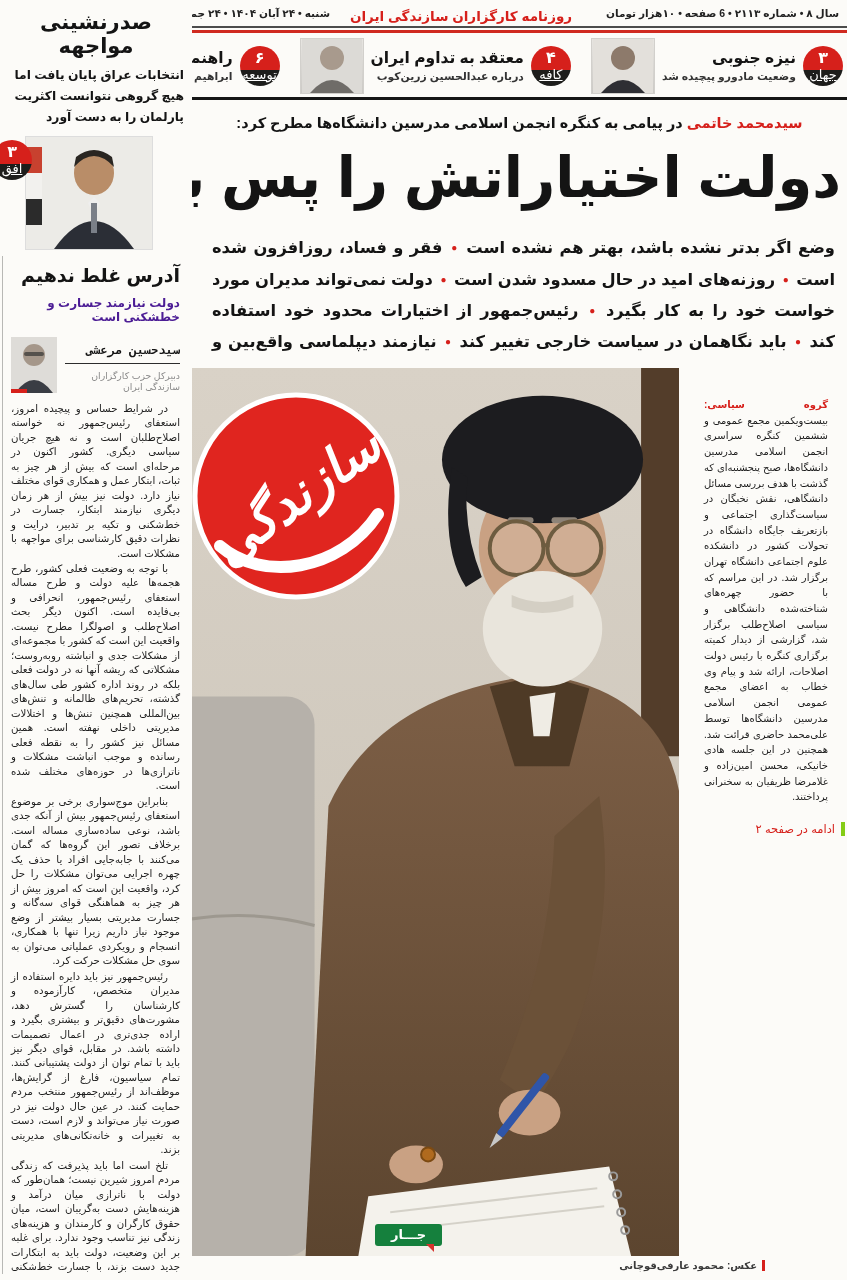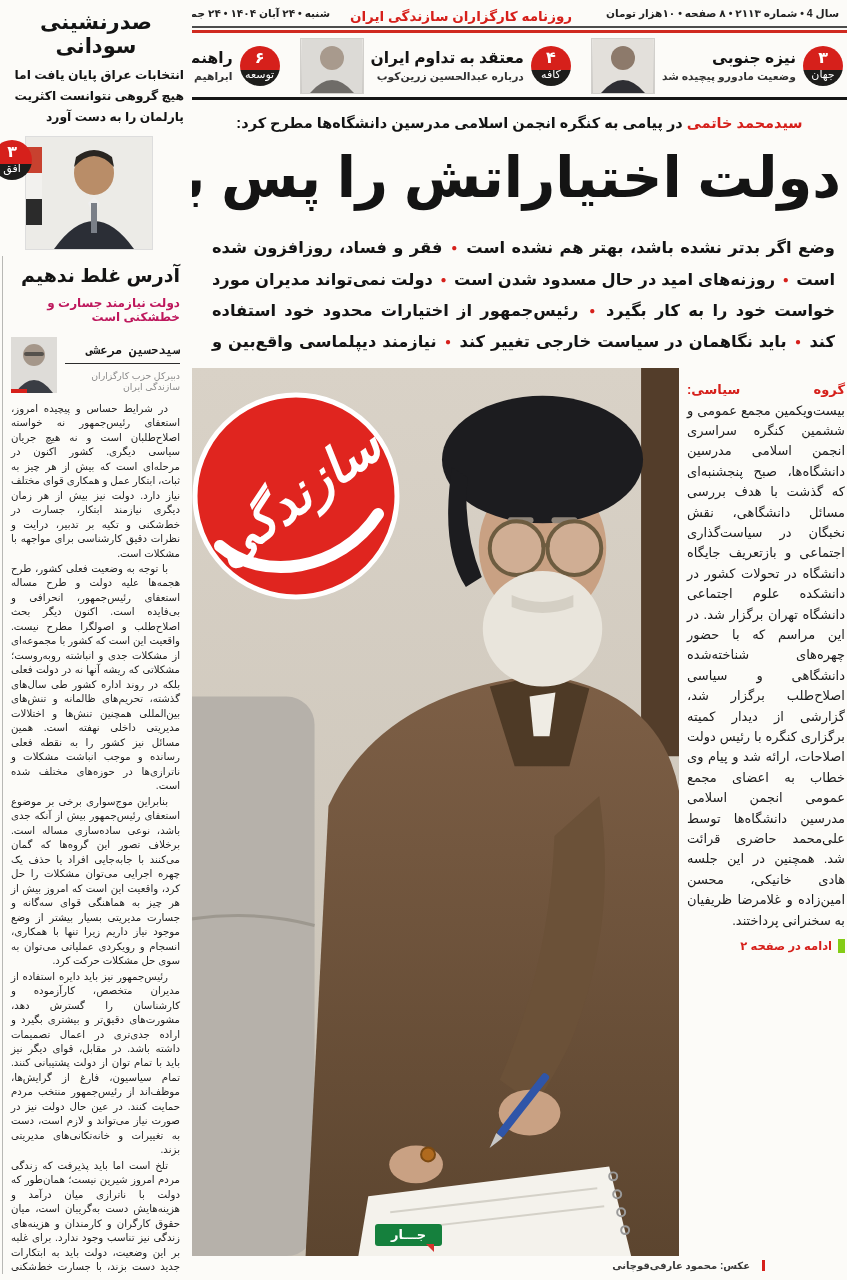"صدرنشینی سودانی" div.aside-top-title { text: سودانی -> مواجهه }
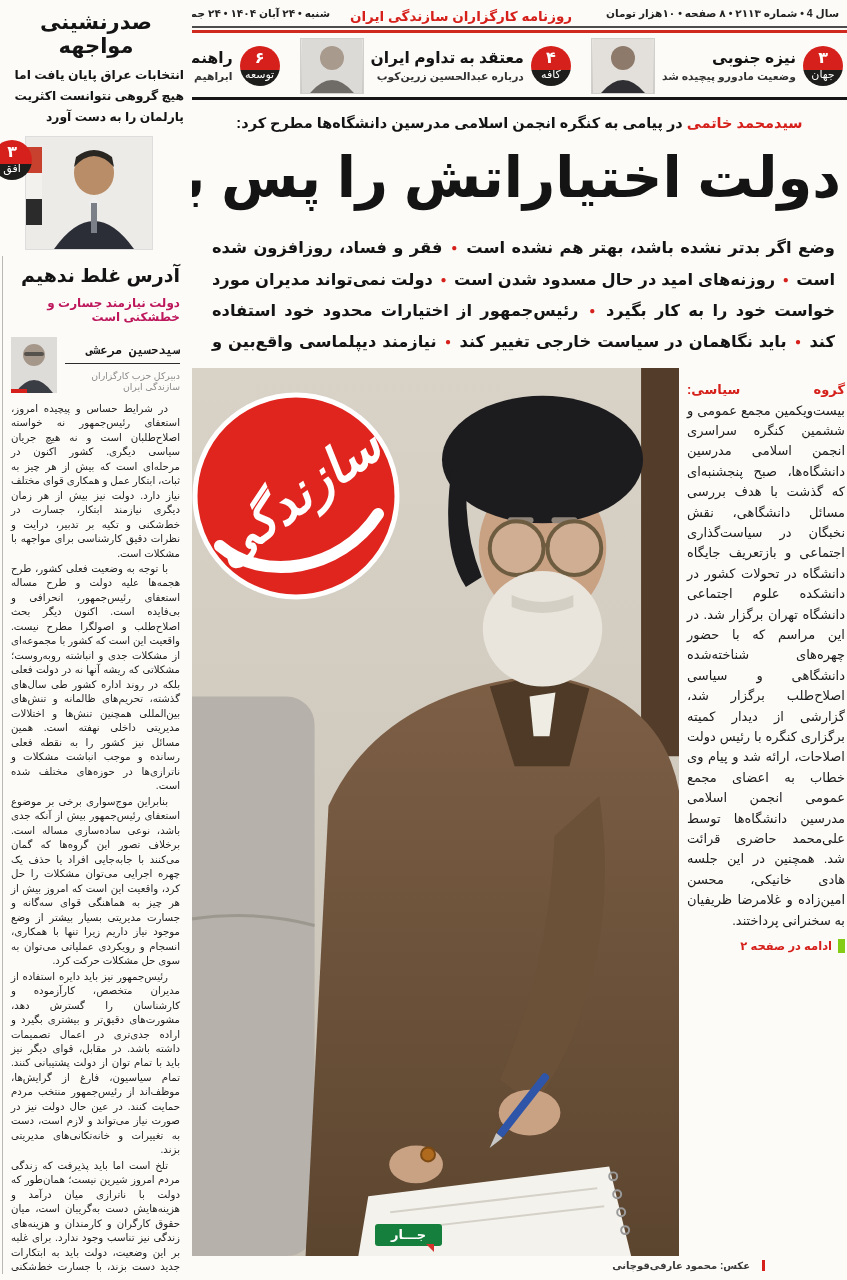"سال 4 • شماره ۲۱۱۳" span.mh-issue { text: 4 • شماره ۲۱۱۳ • ۸ -> ۸ • شماره ۲۱۱۳ • 6 }
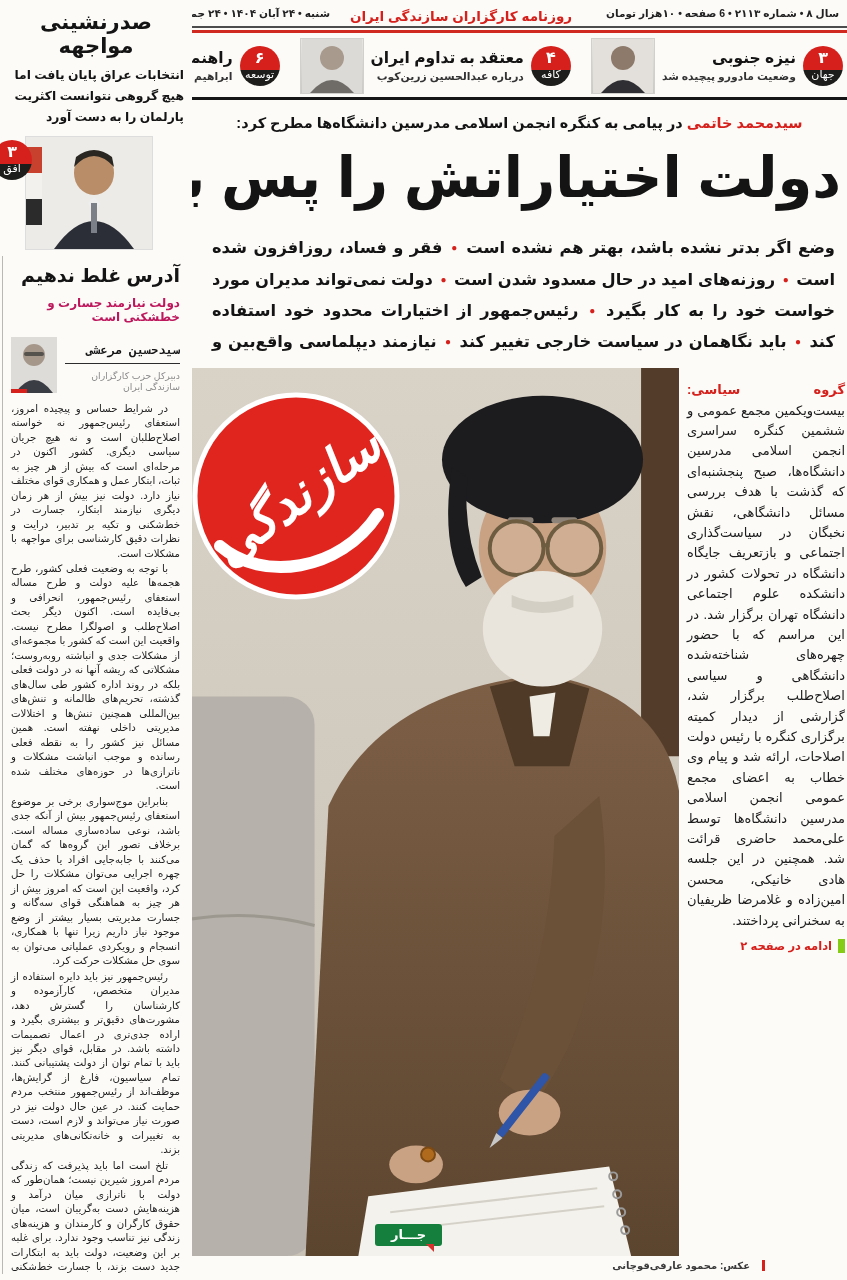"توسعه" .badge-sec { font-size: 11px -> 13px; text-decoration: none -> underline }
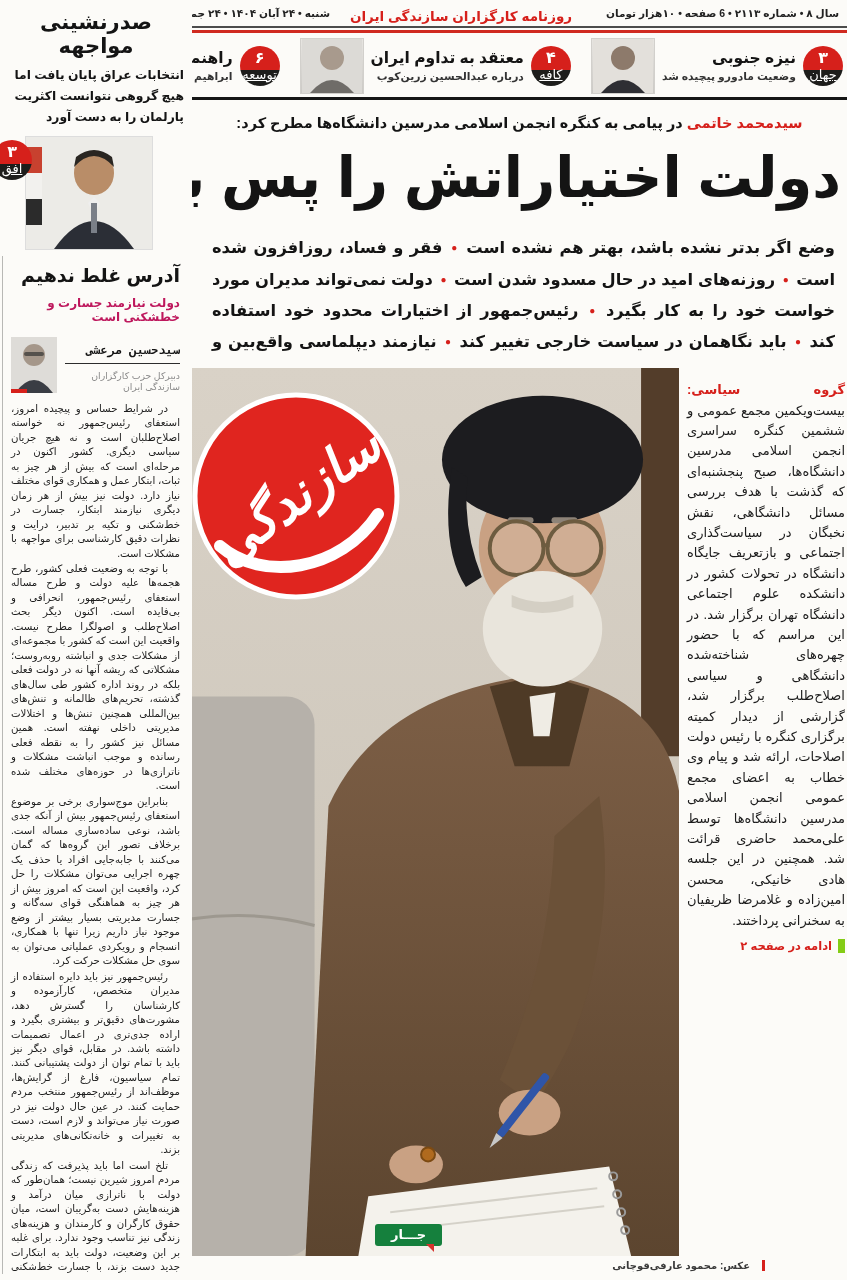"دولت نیازمند جسارت و خطشکنی" .ed-sub { color: #be185d -> #4c1d95 }
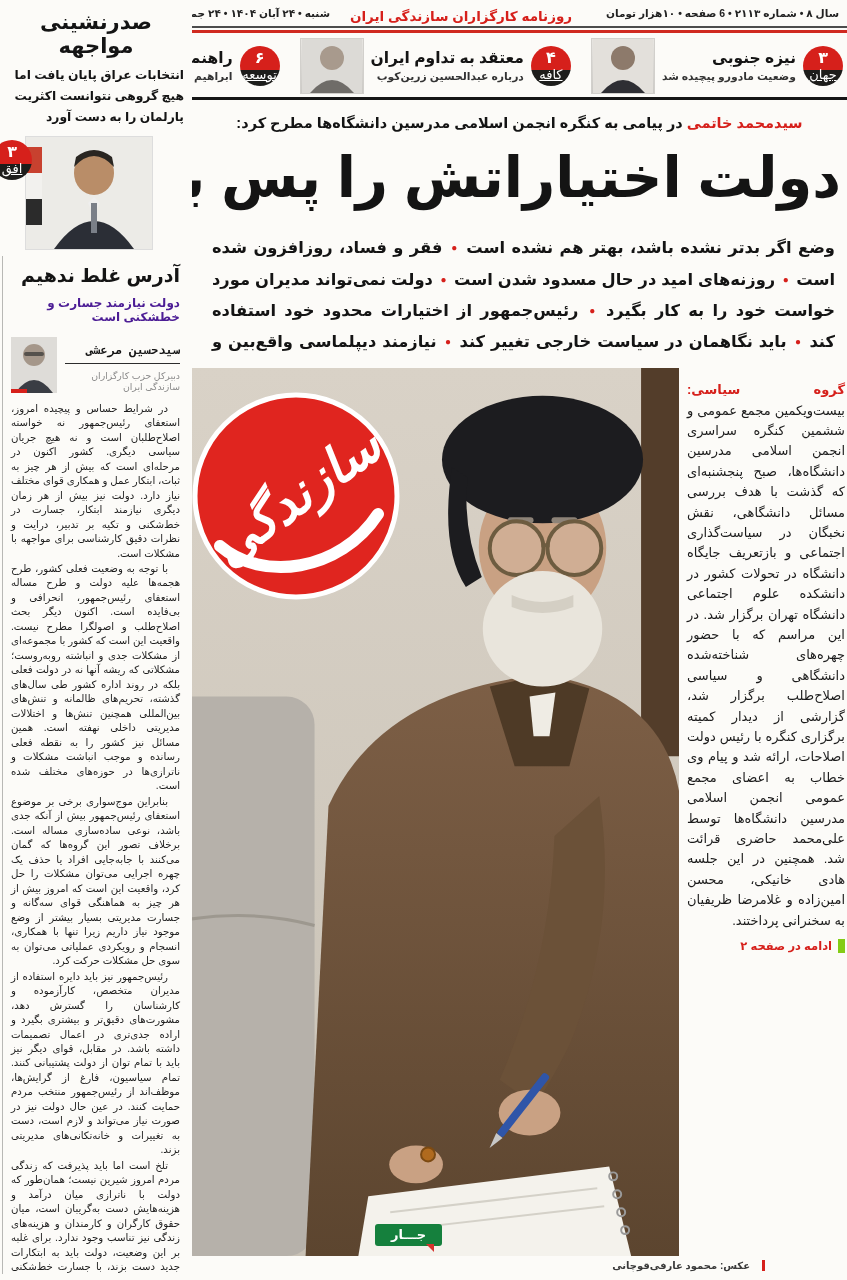"گروه سیاسی: بیست‌ویکمین مجمع عمومی" .article-col p { font-size: 13px -> 10px; margin: 0 -> 17px }
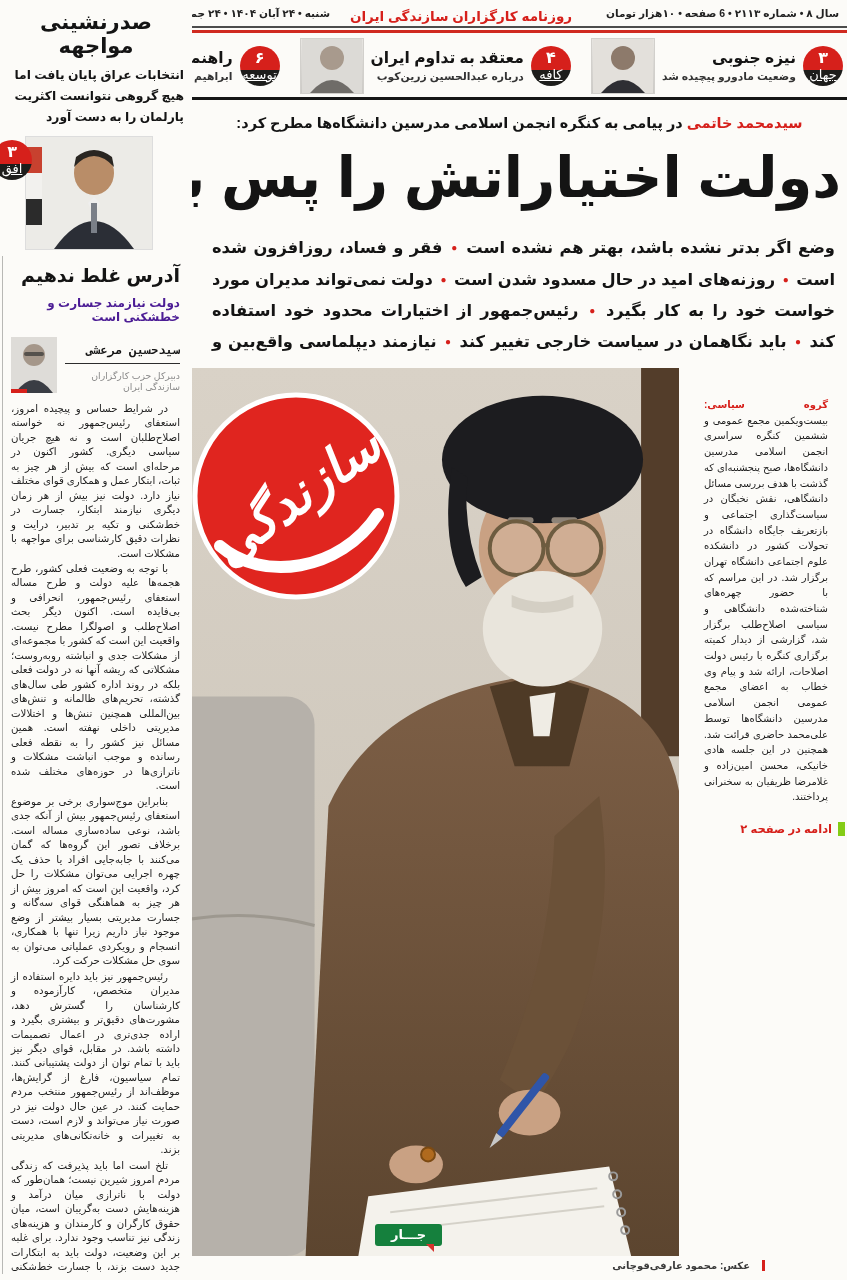"ادامه در صفحه ۲" .continued { border-right: 7px solid #84cc16 -> 4px solid #84cc16; font-weight: 700 -> 400 }
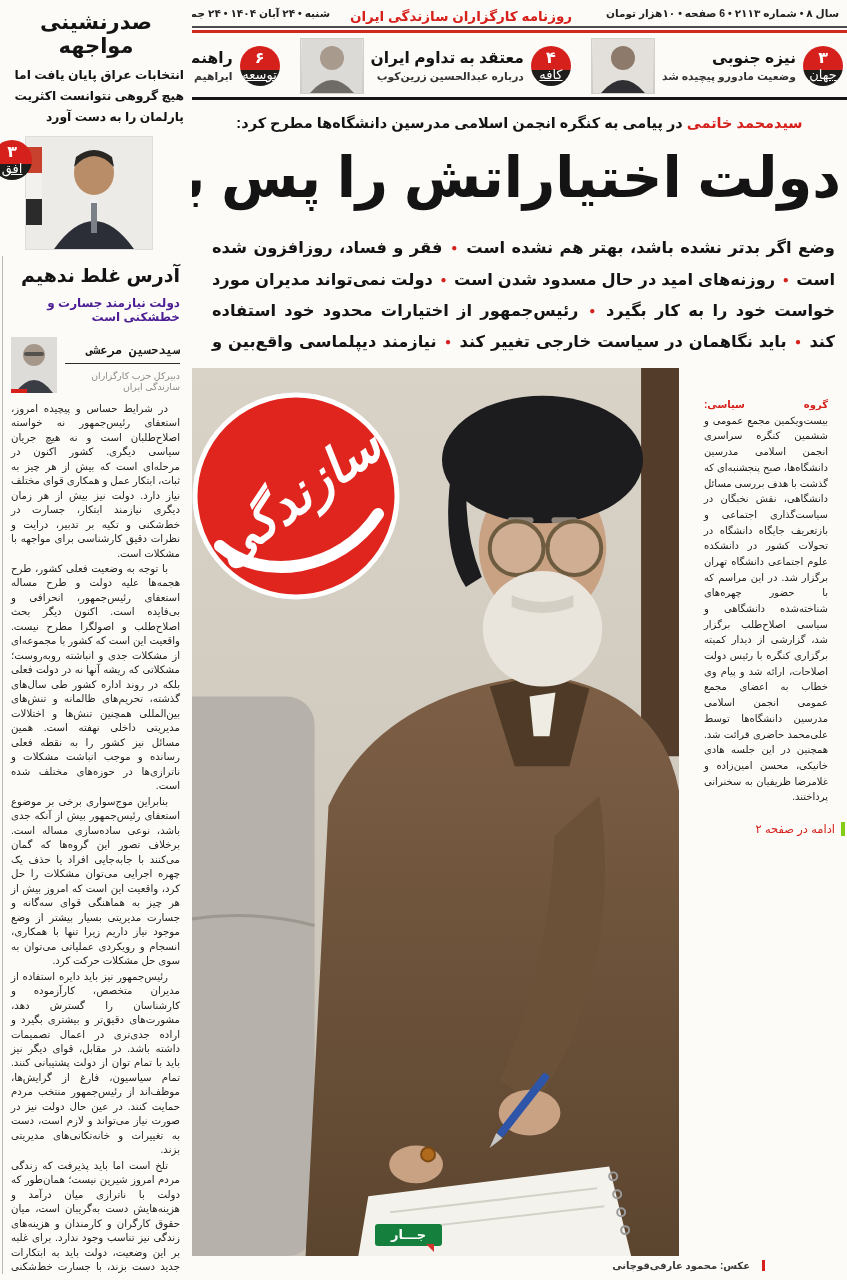"عکس: محمود عارفی‌قوچانی" .caption-row { gap: 12px -> 5px }
